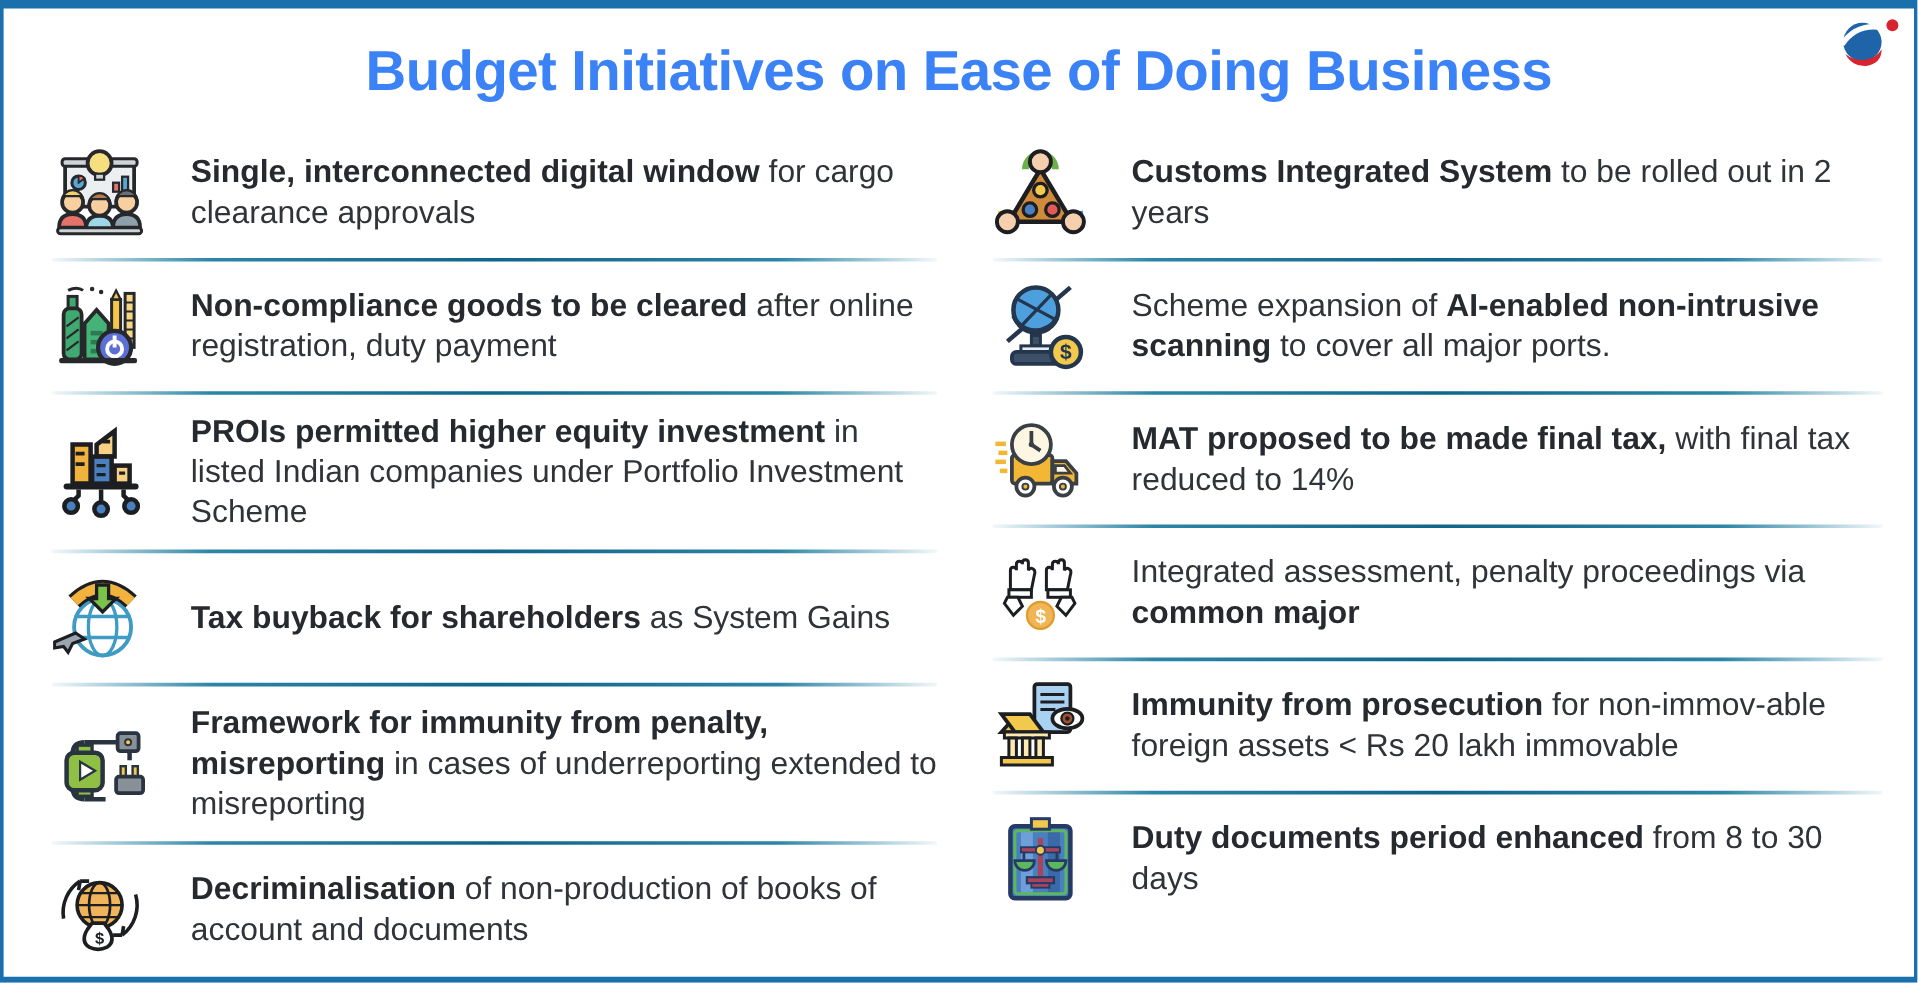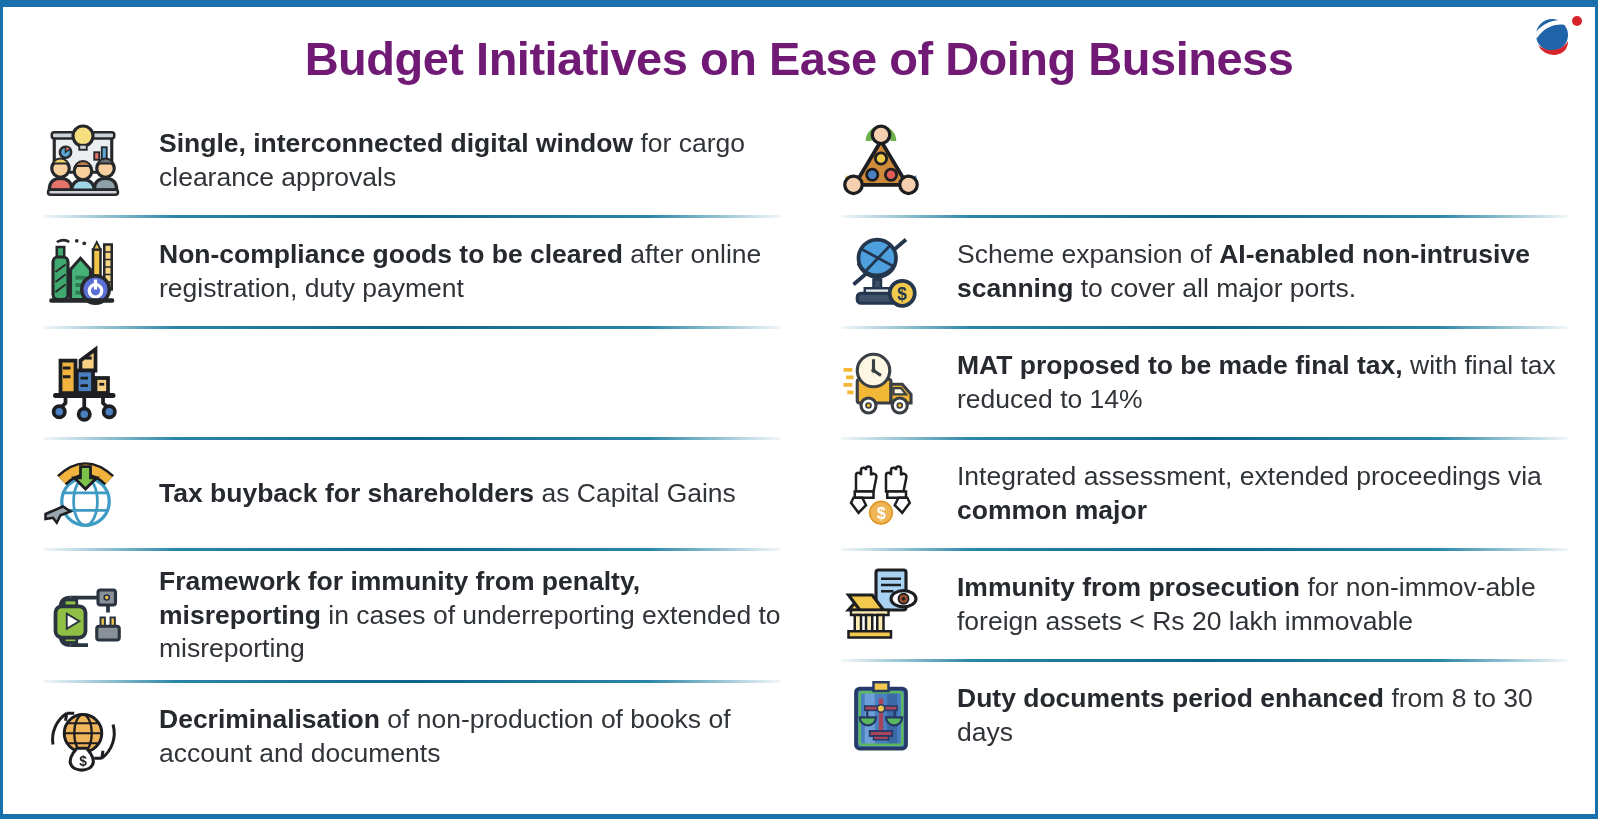"Budget Initiatives on Ease of" h1.title { color: #701a75 -> #3b82f6 }
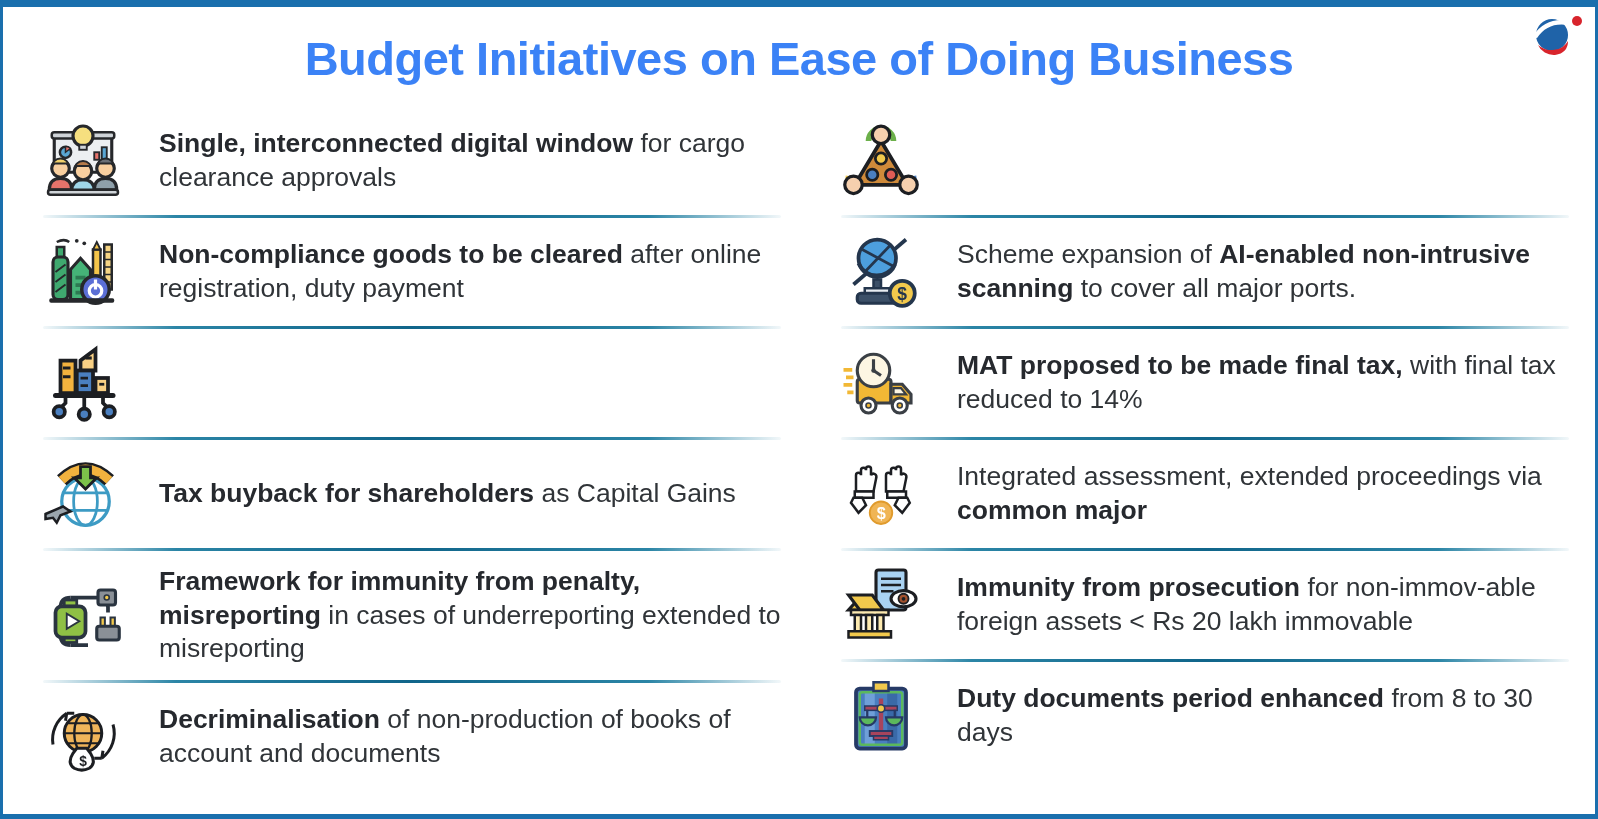"Single, interconnected digital window" .columns { column-gap: 60px -> 46px }
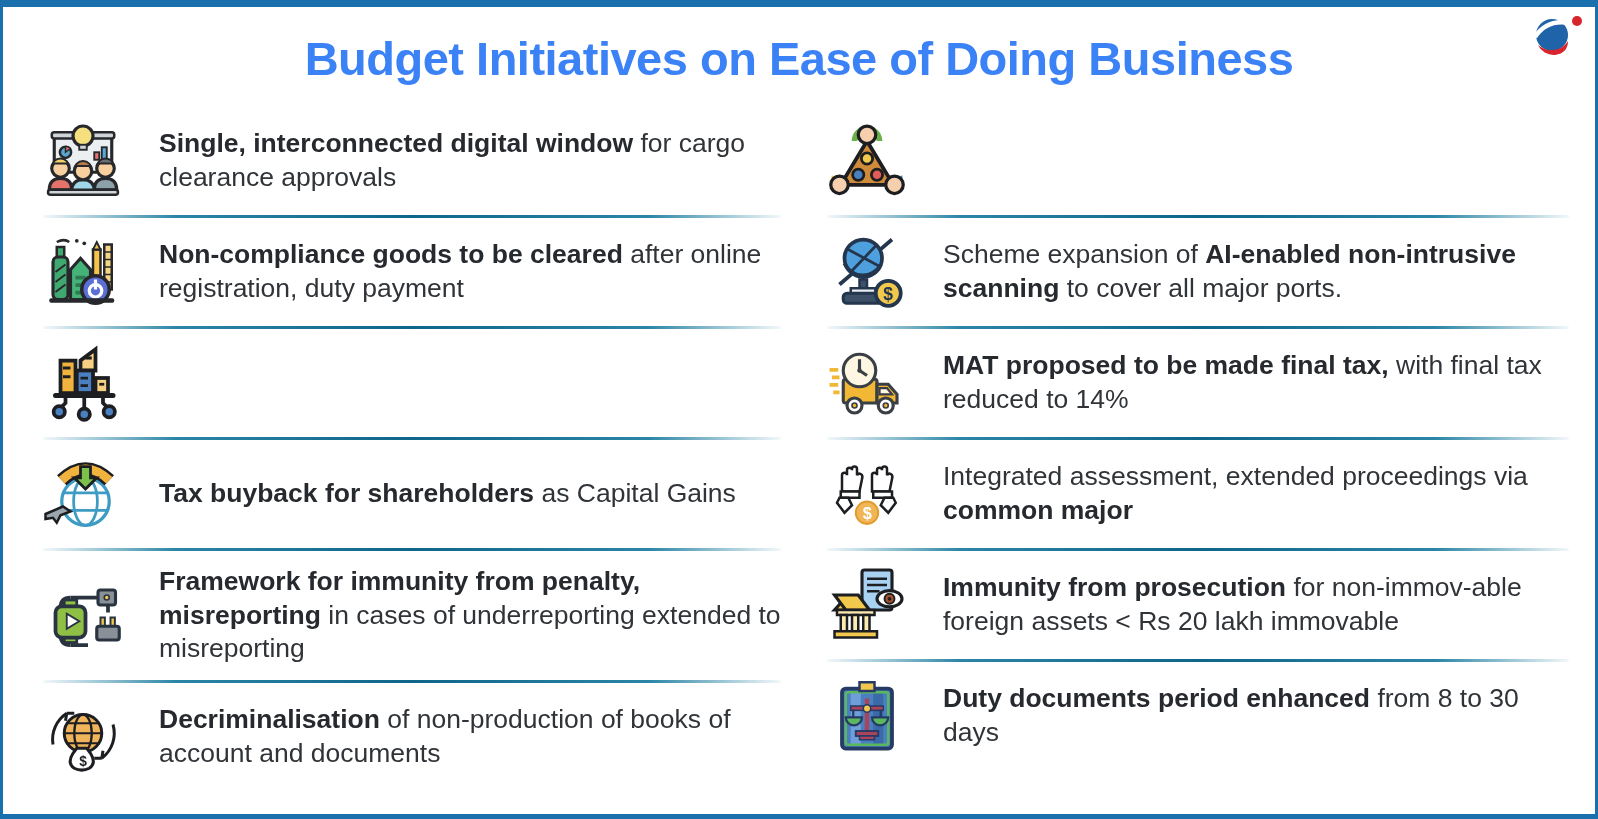"Customs Integrated System to be" p.text { html: none -> <p><span>Customs Integrated System</span><span> to be rolled out in 2 years</span></p> }
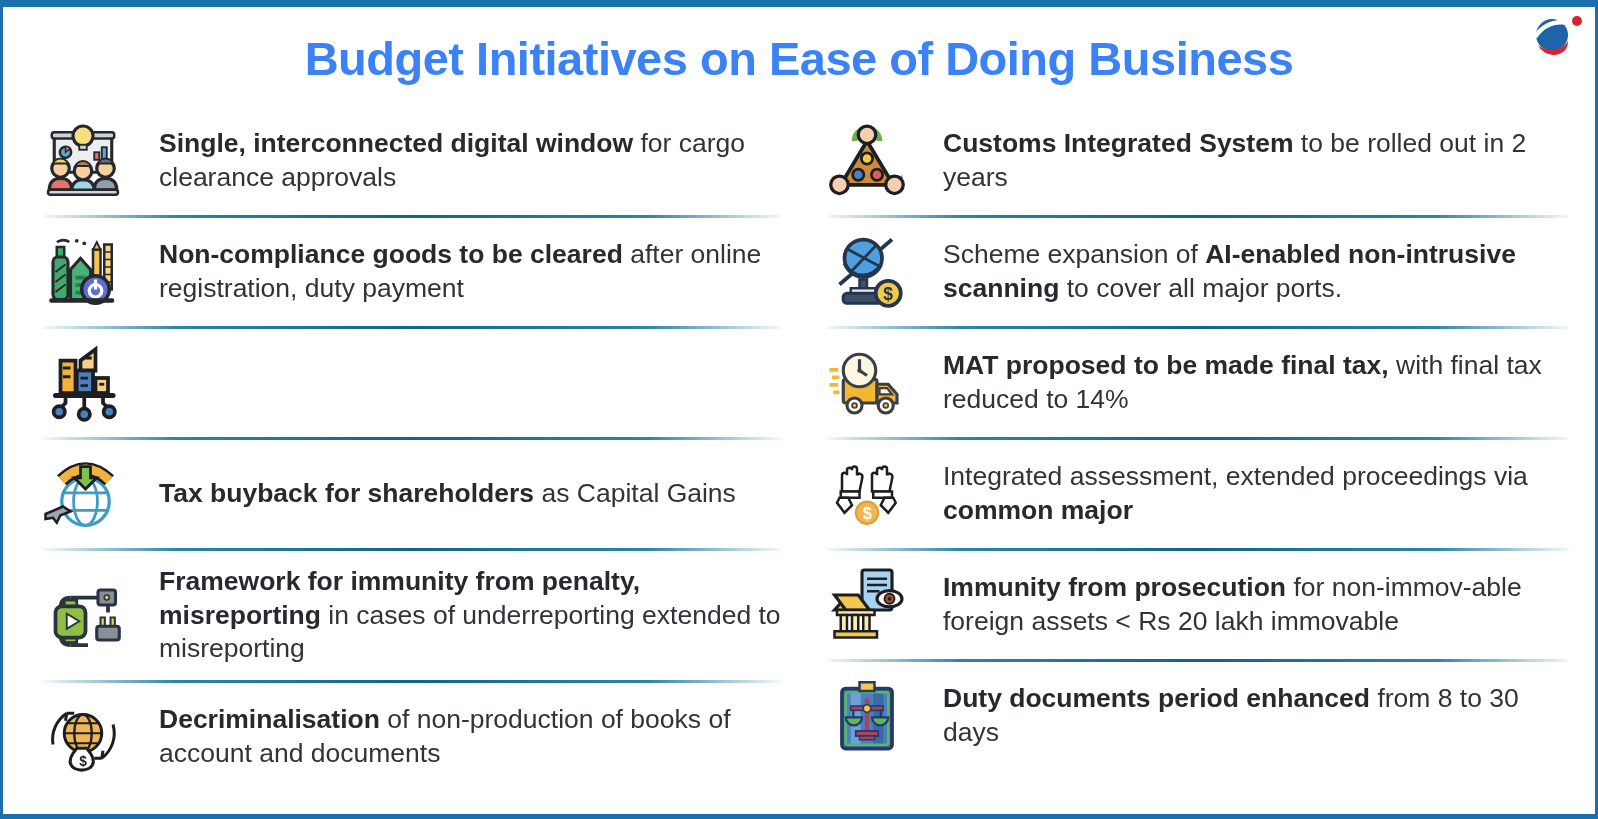"PROIs permitted higher equity investment" p.text { html: none -> <p><span>PROIs permitted higher equity investment</span><span> in listed Indian companies under Portfolio Investment Scheme</span></p> }
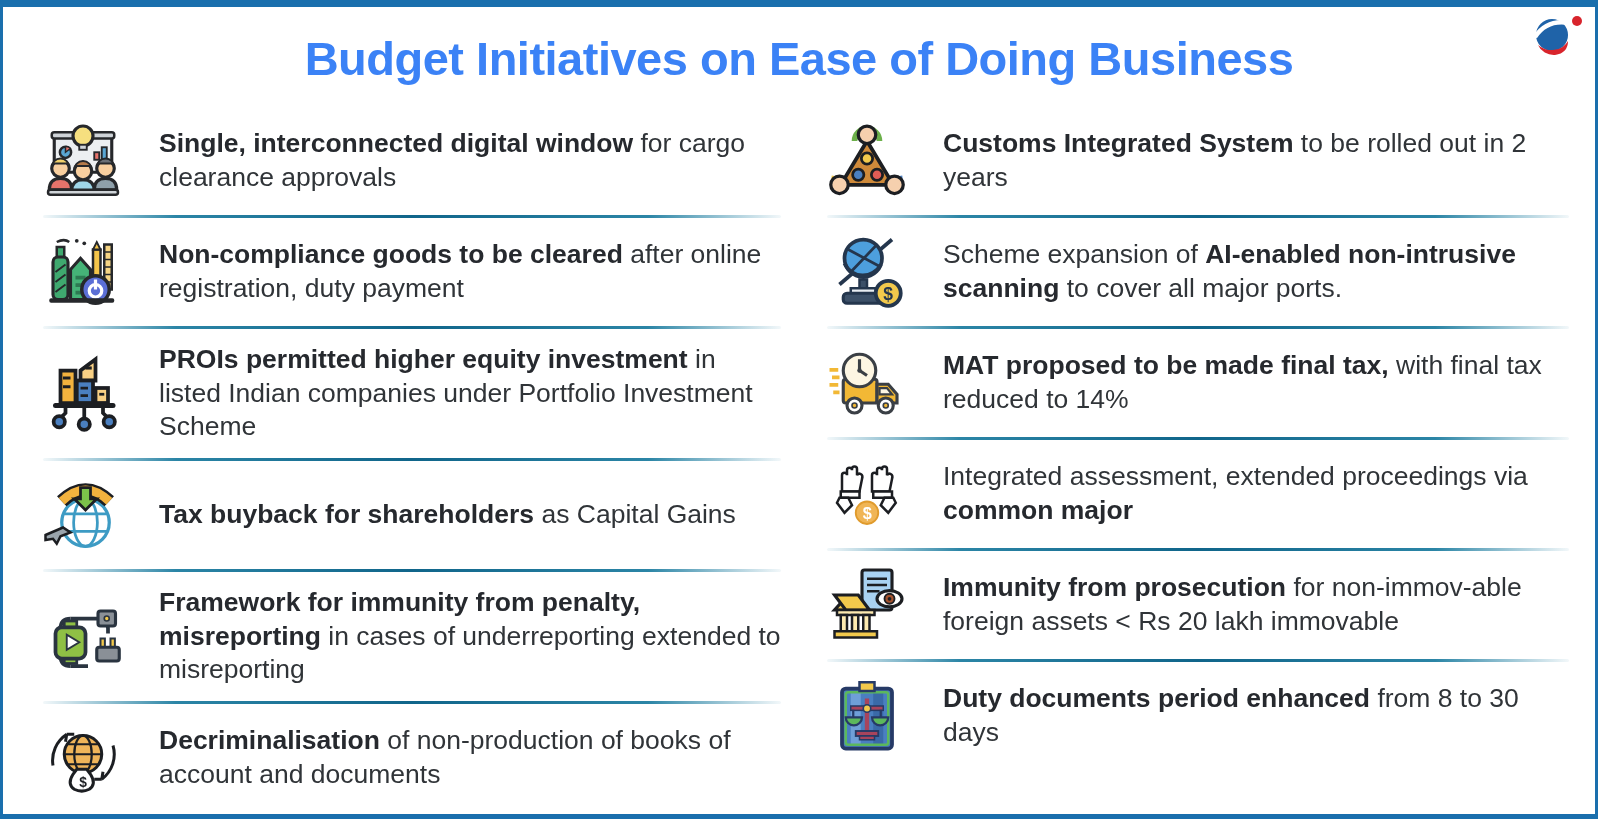"Integrated assessment, extended" span.r { text: extended -> penalty }
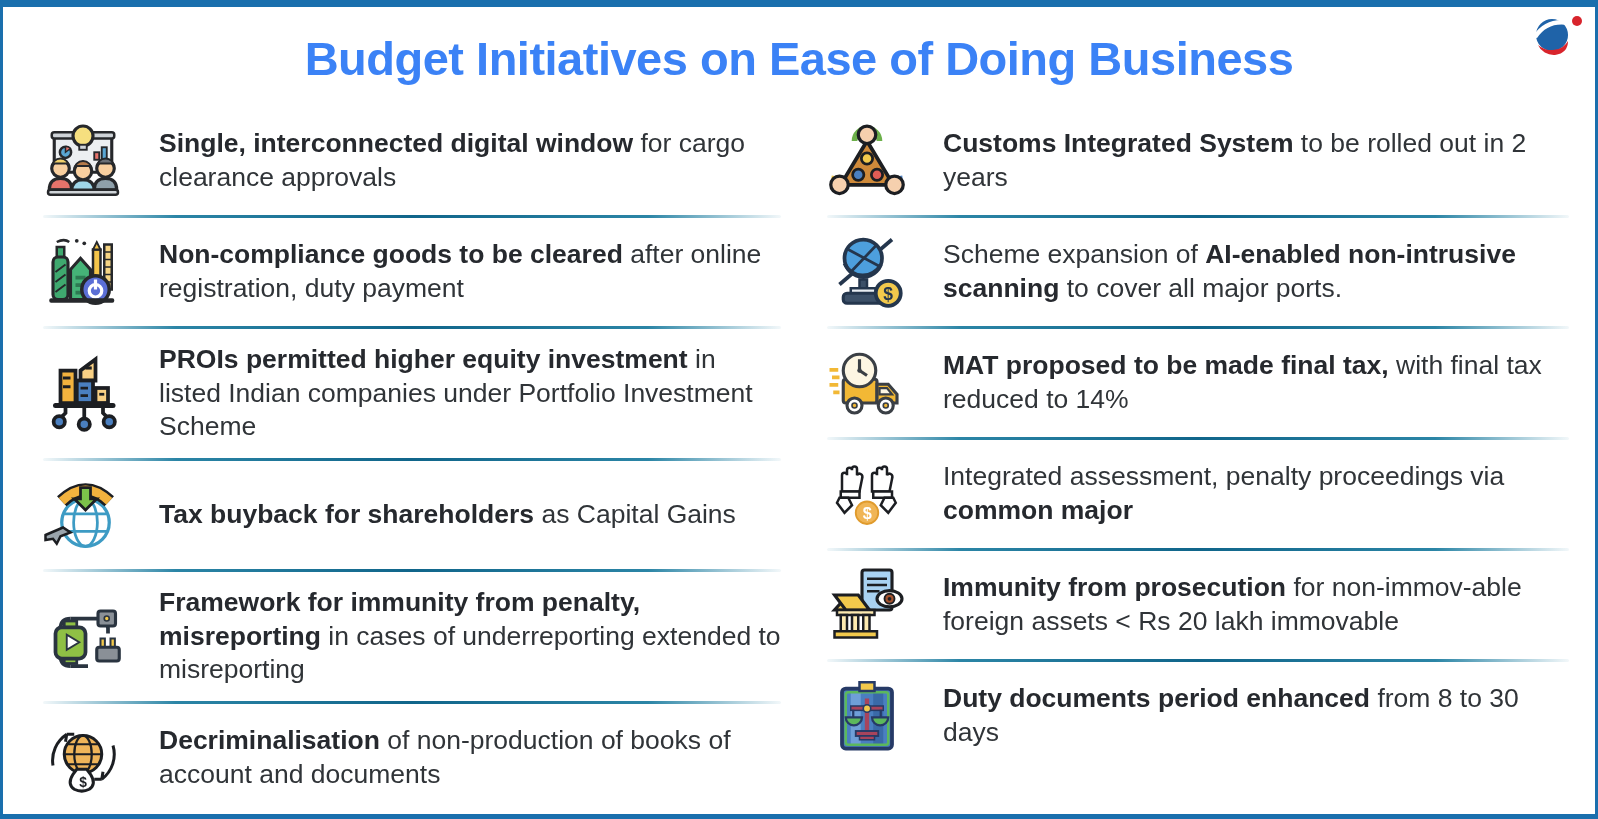"as Capital Gains" span.r { text: Capital -> System }
